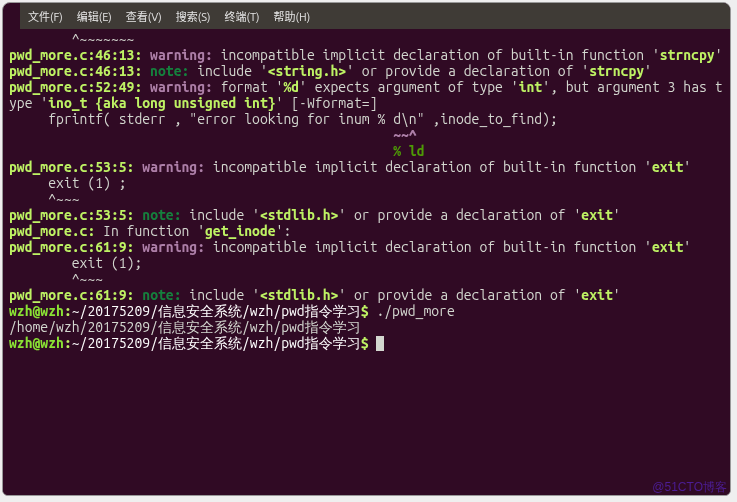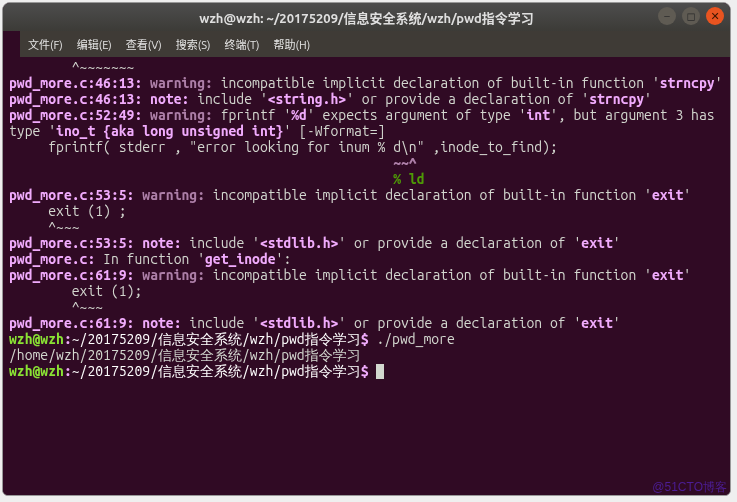"wzh@wzh: ~/20175209/信息安全系统/wzh/pwd指令学习" div.titlebar { html: <div> <div>wzh@wzh: ~/20175209/信息安全系统/wzh/pwd指令学习</div> <div> <div>–</div> <div>◻</div> <div>✕</div> </div> </div> -> none }
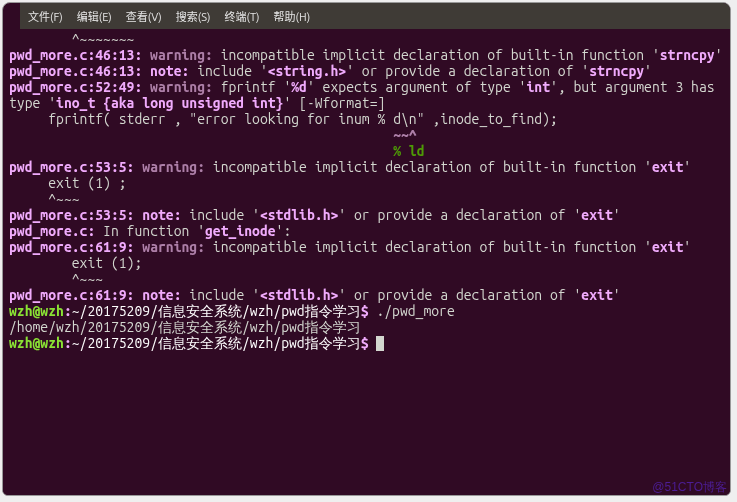"pwd_more.c:46:13:" .b { color: #f0abfc -> #bef264 }
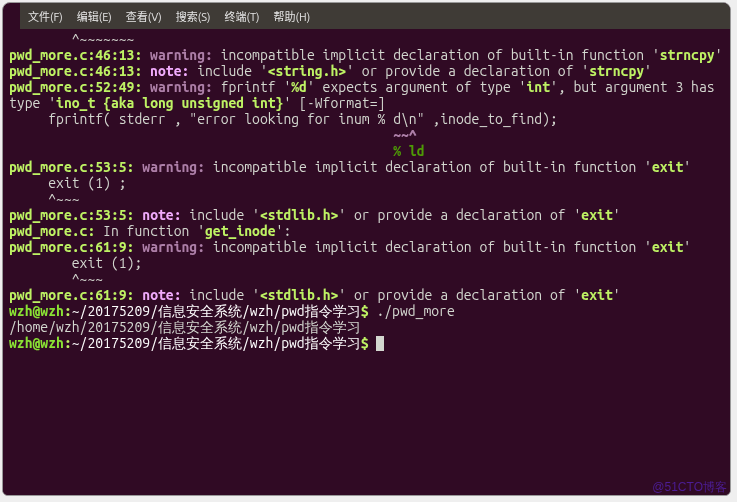"note:" .cy { color: #f0abfc -> #15803d }
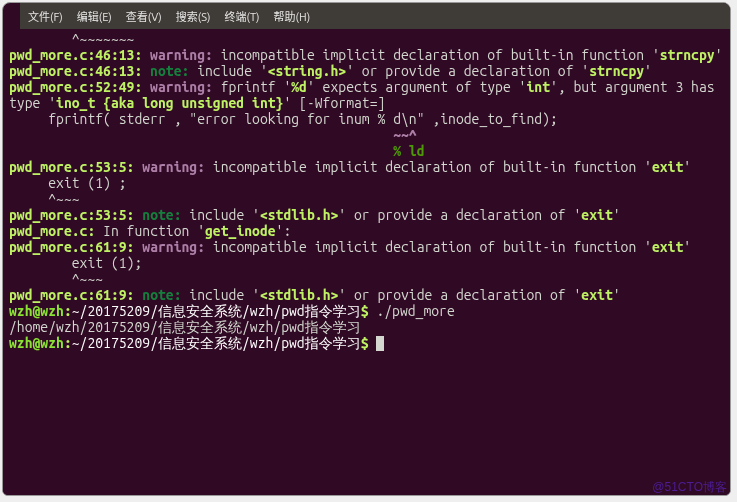"fprintf '" span { text: fprintf -> format }
